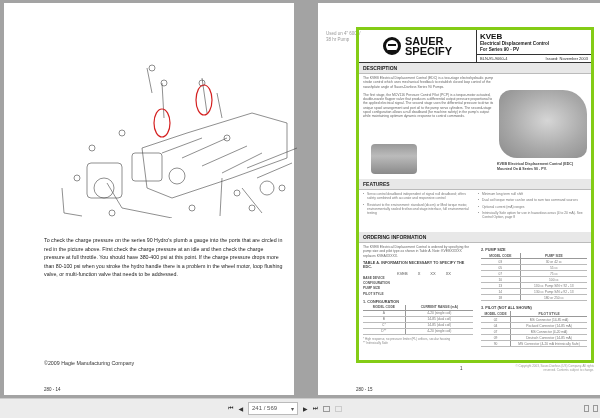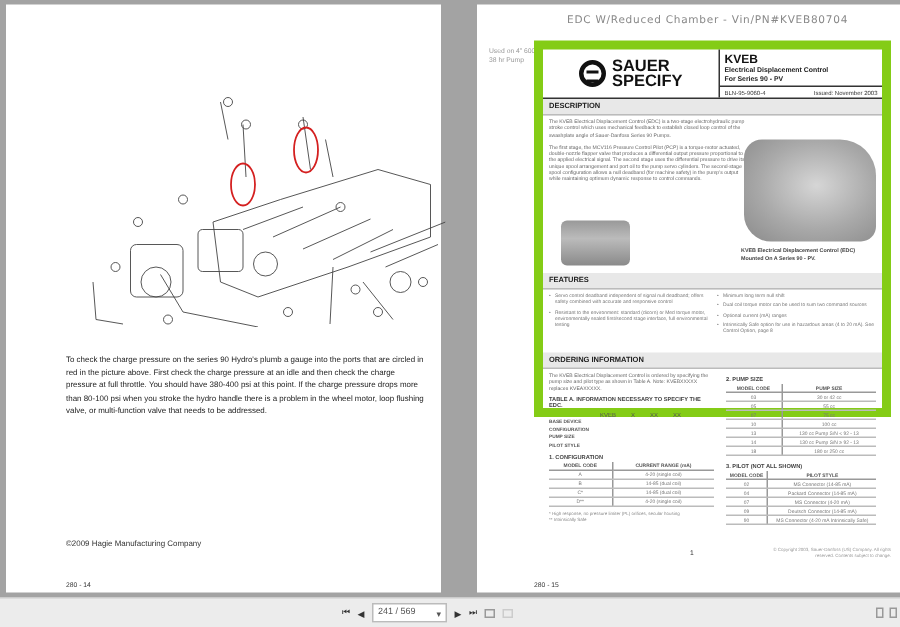"EDC W/Reduced Chamber - Vin/PN#KVEB80704" div.handnote-top { html: <div>EDC W/Reduced Chamber - Vin/PN#KVEB80704</div> -> none }
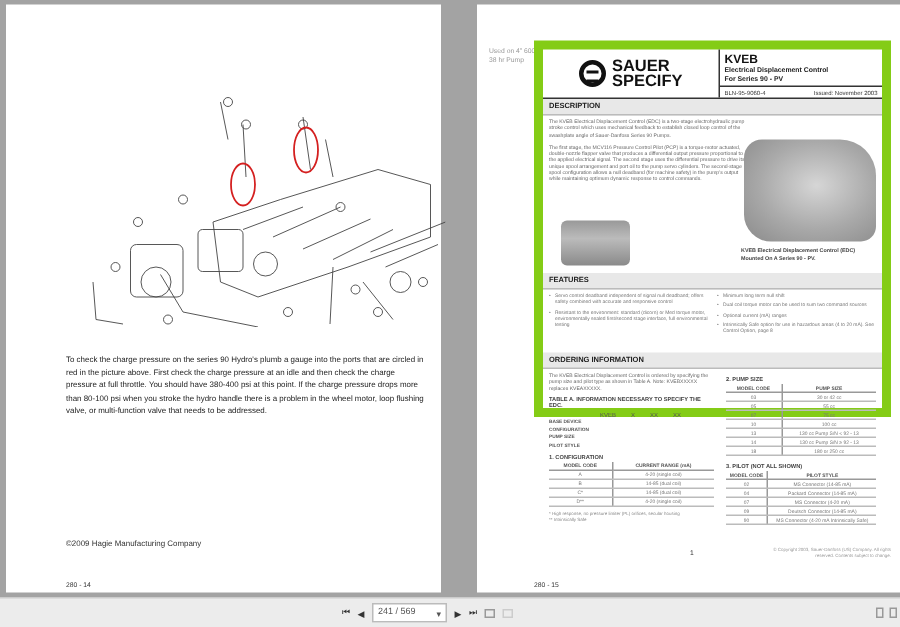"SAUER" .doc { border: 6px solid #84cc16 -> 3px solid #84cc16; height: 251px -> 336px }
